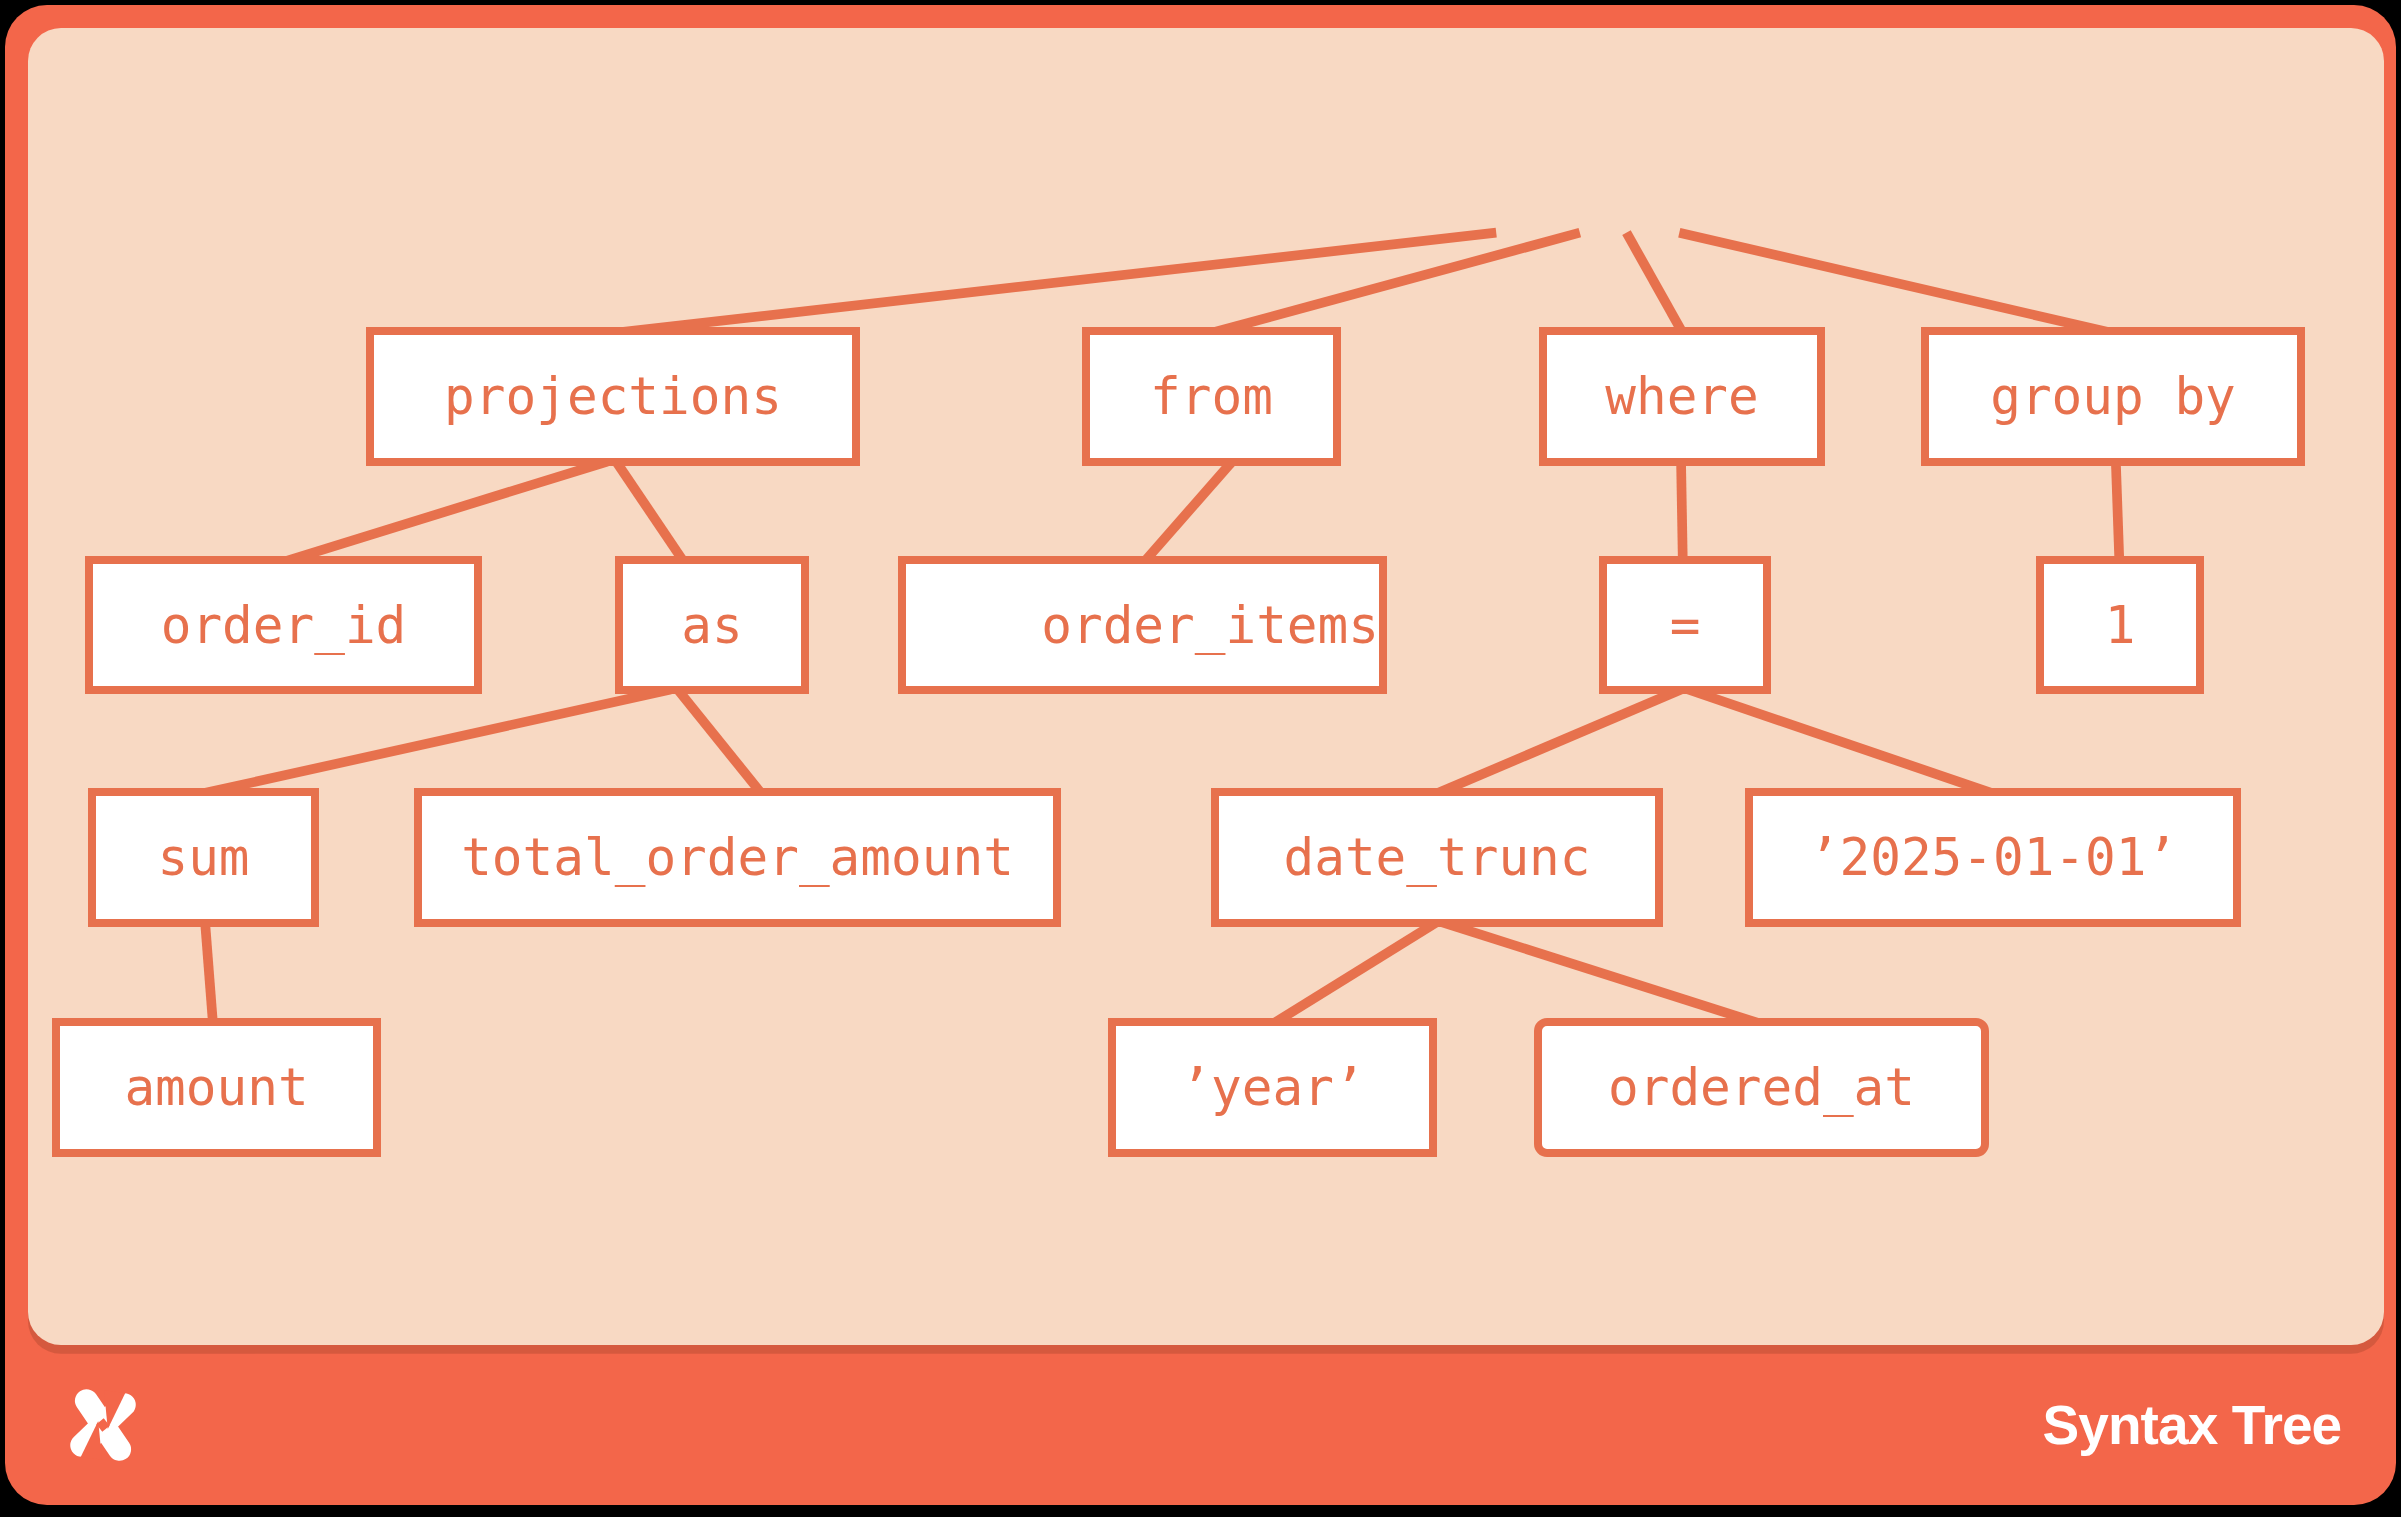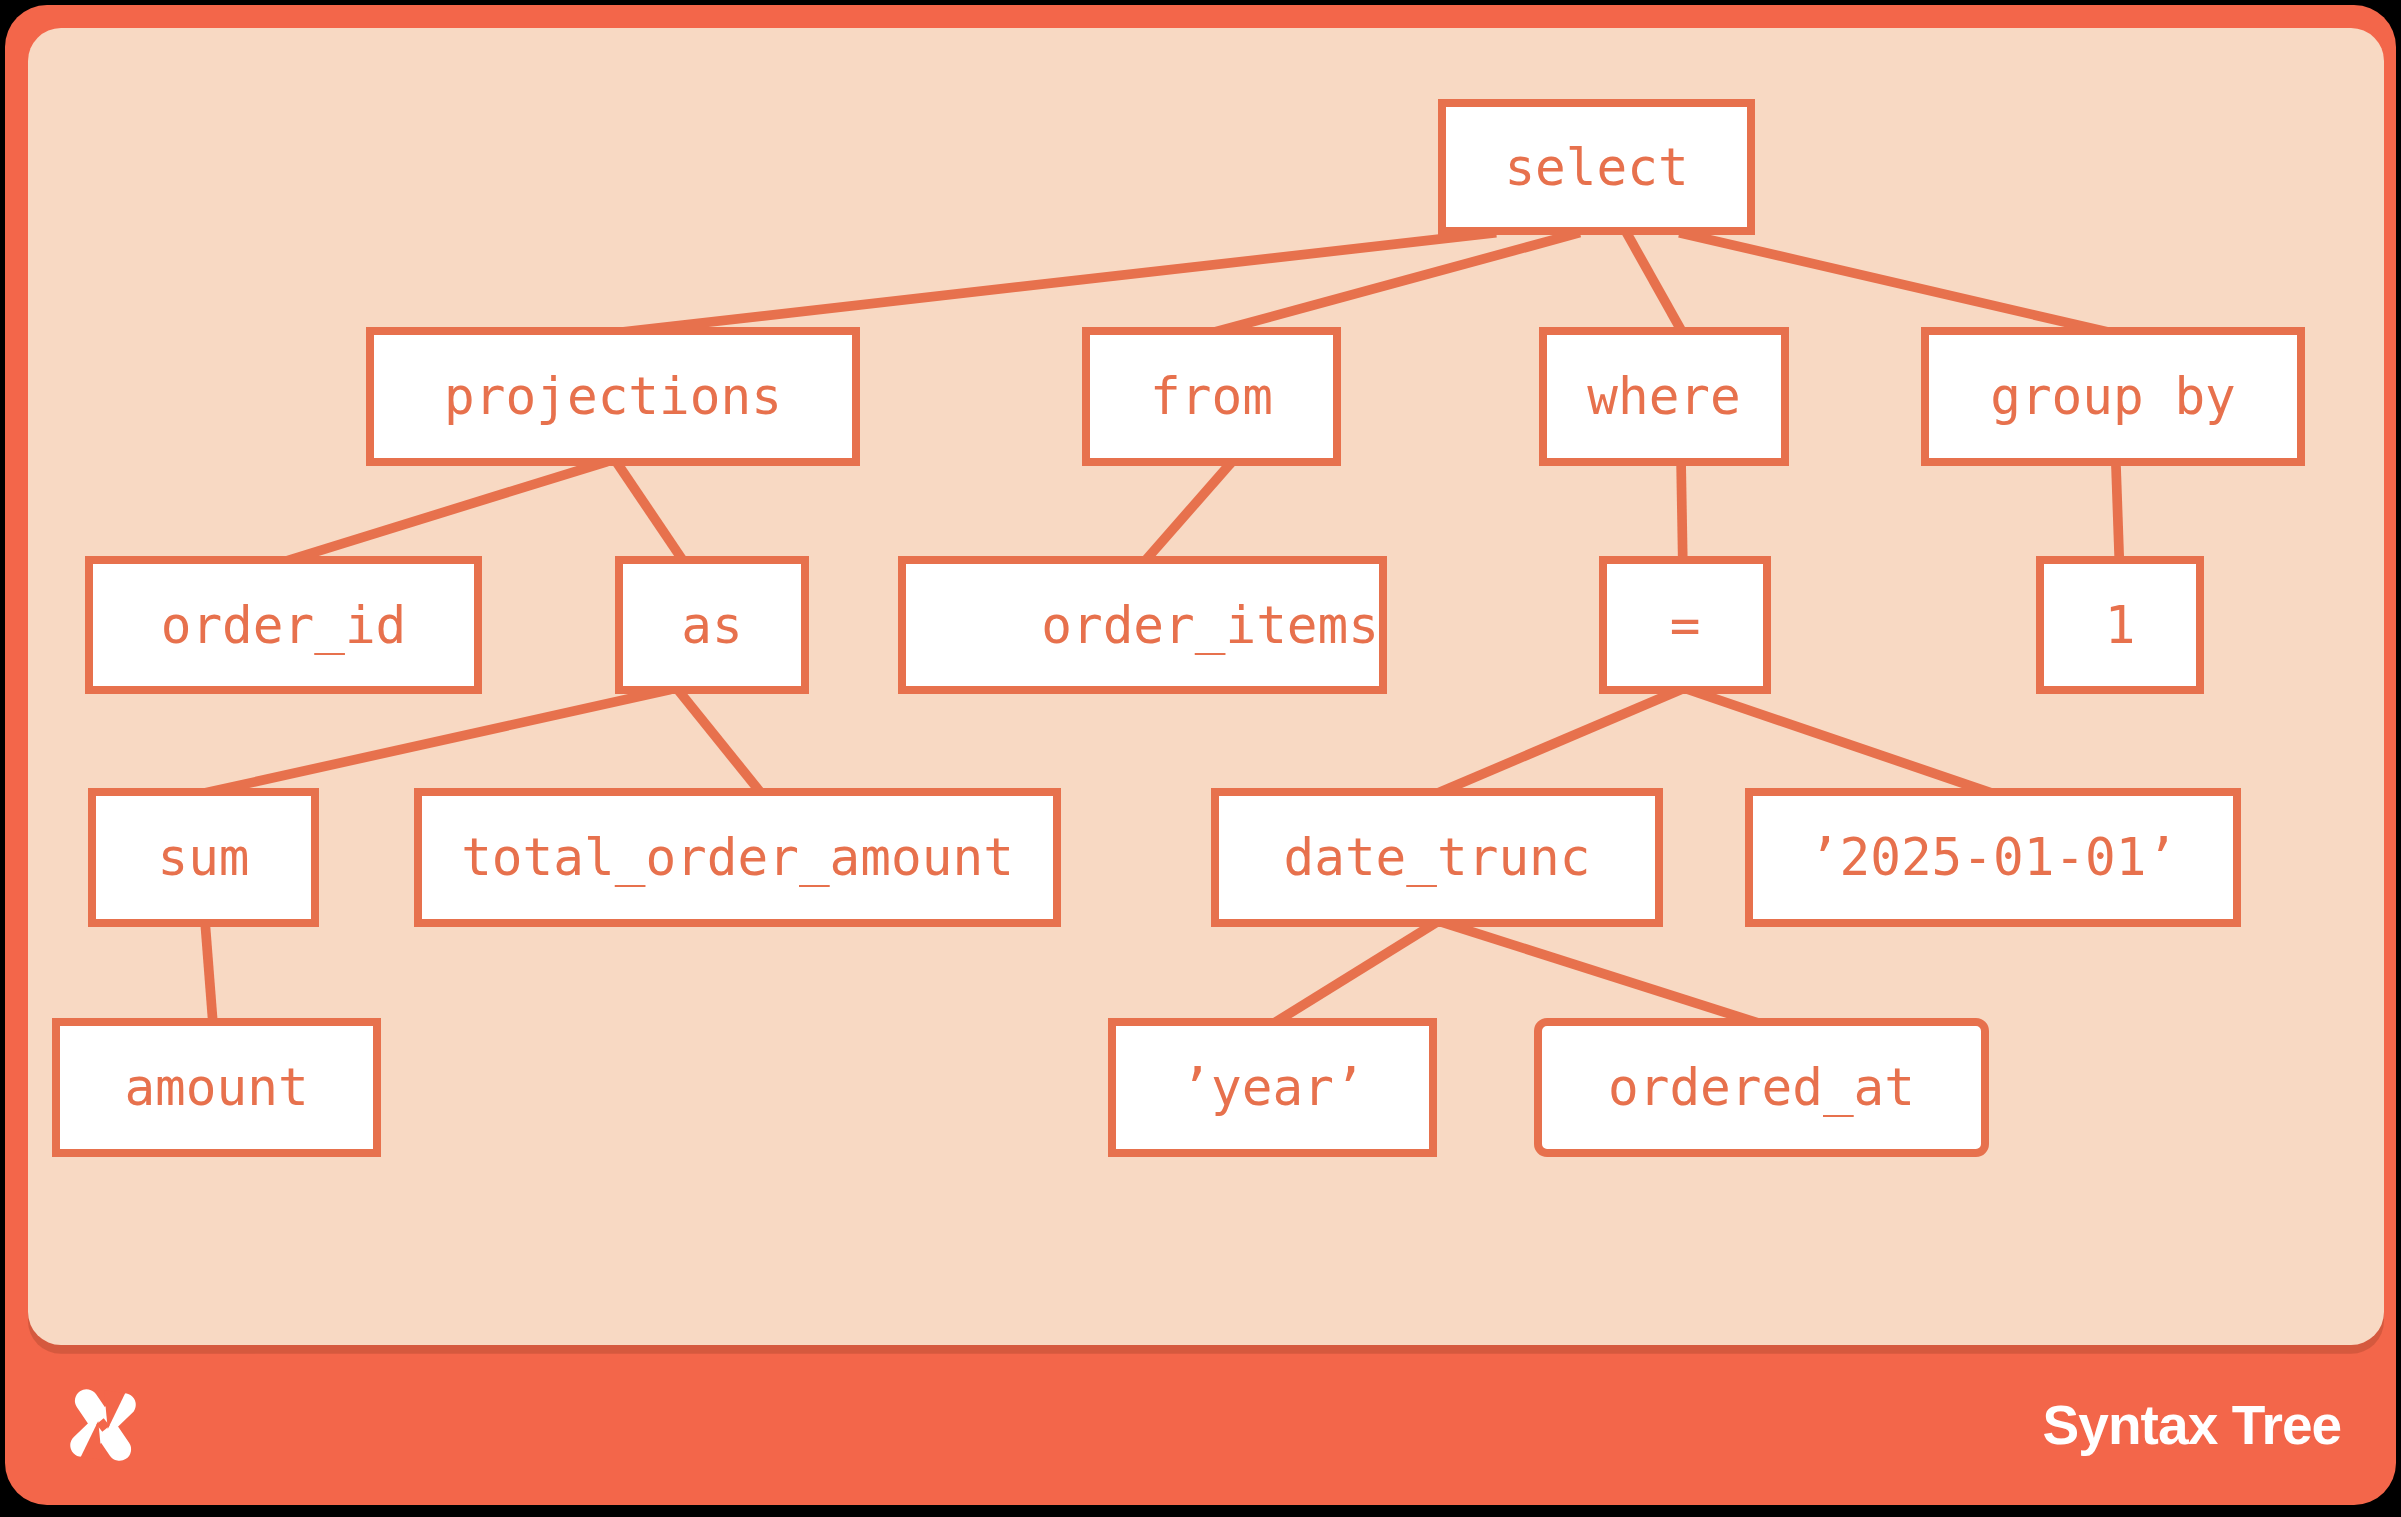"select" div.node { html: <div> <span>select</span> </div> -> none }
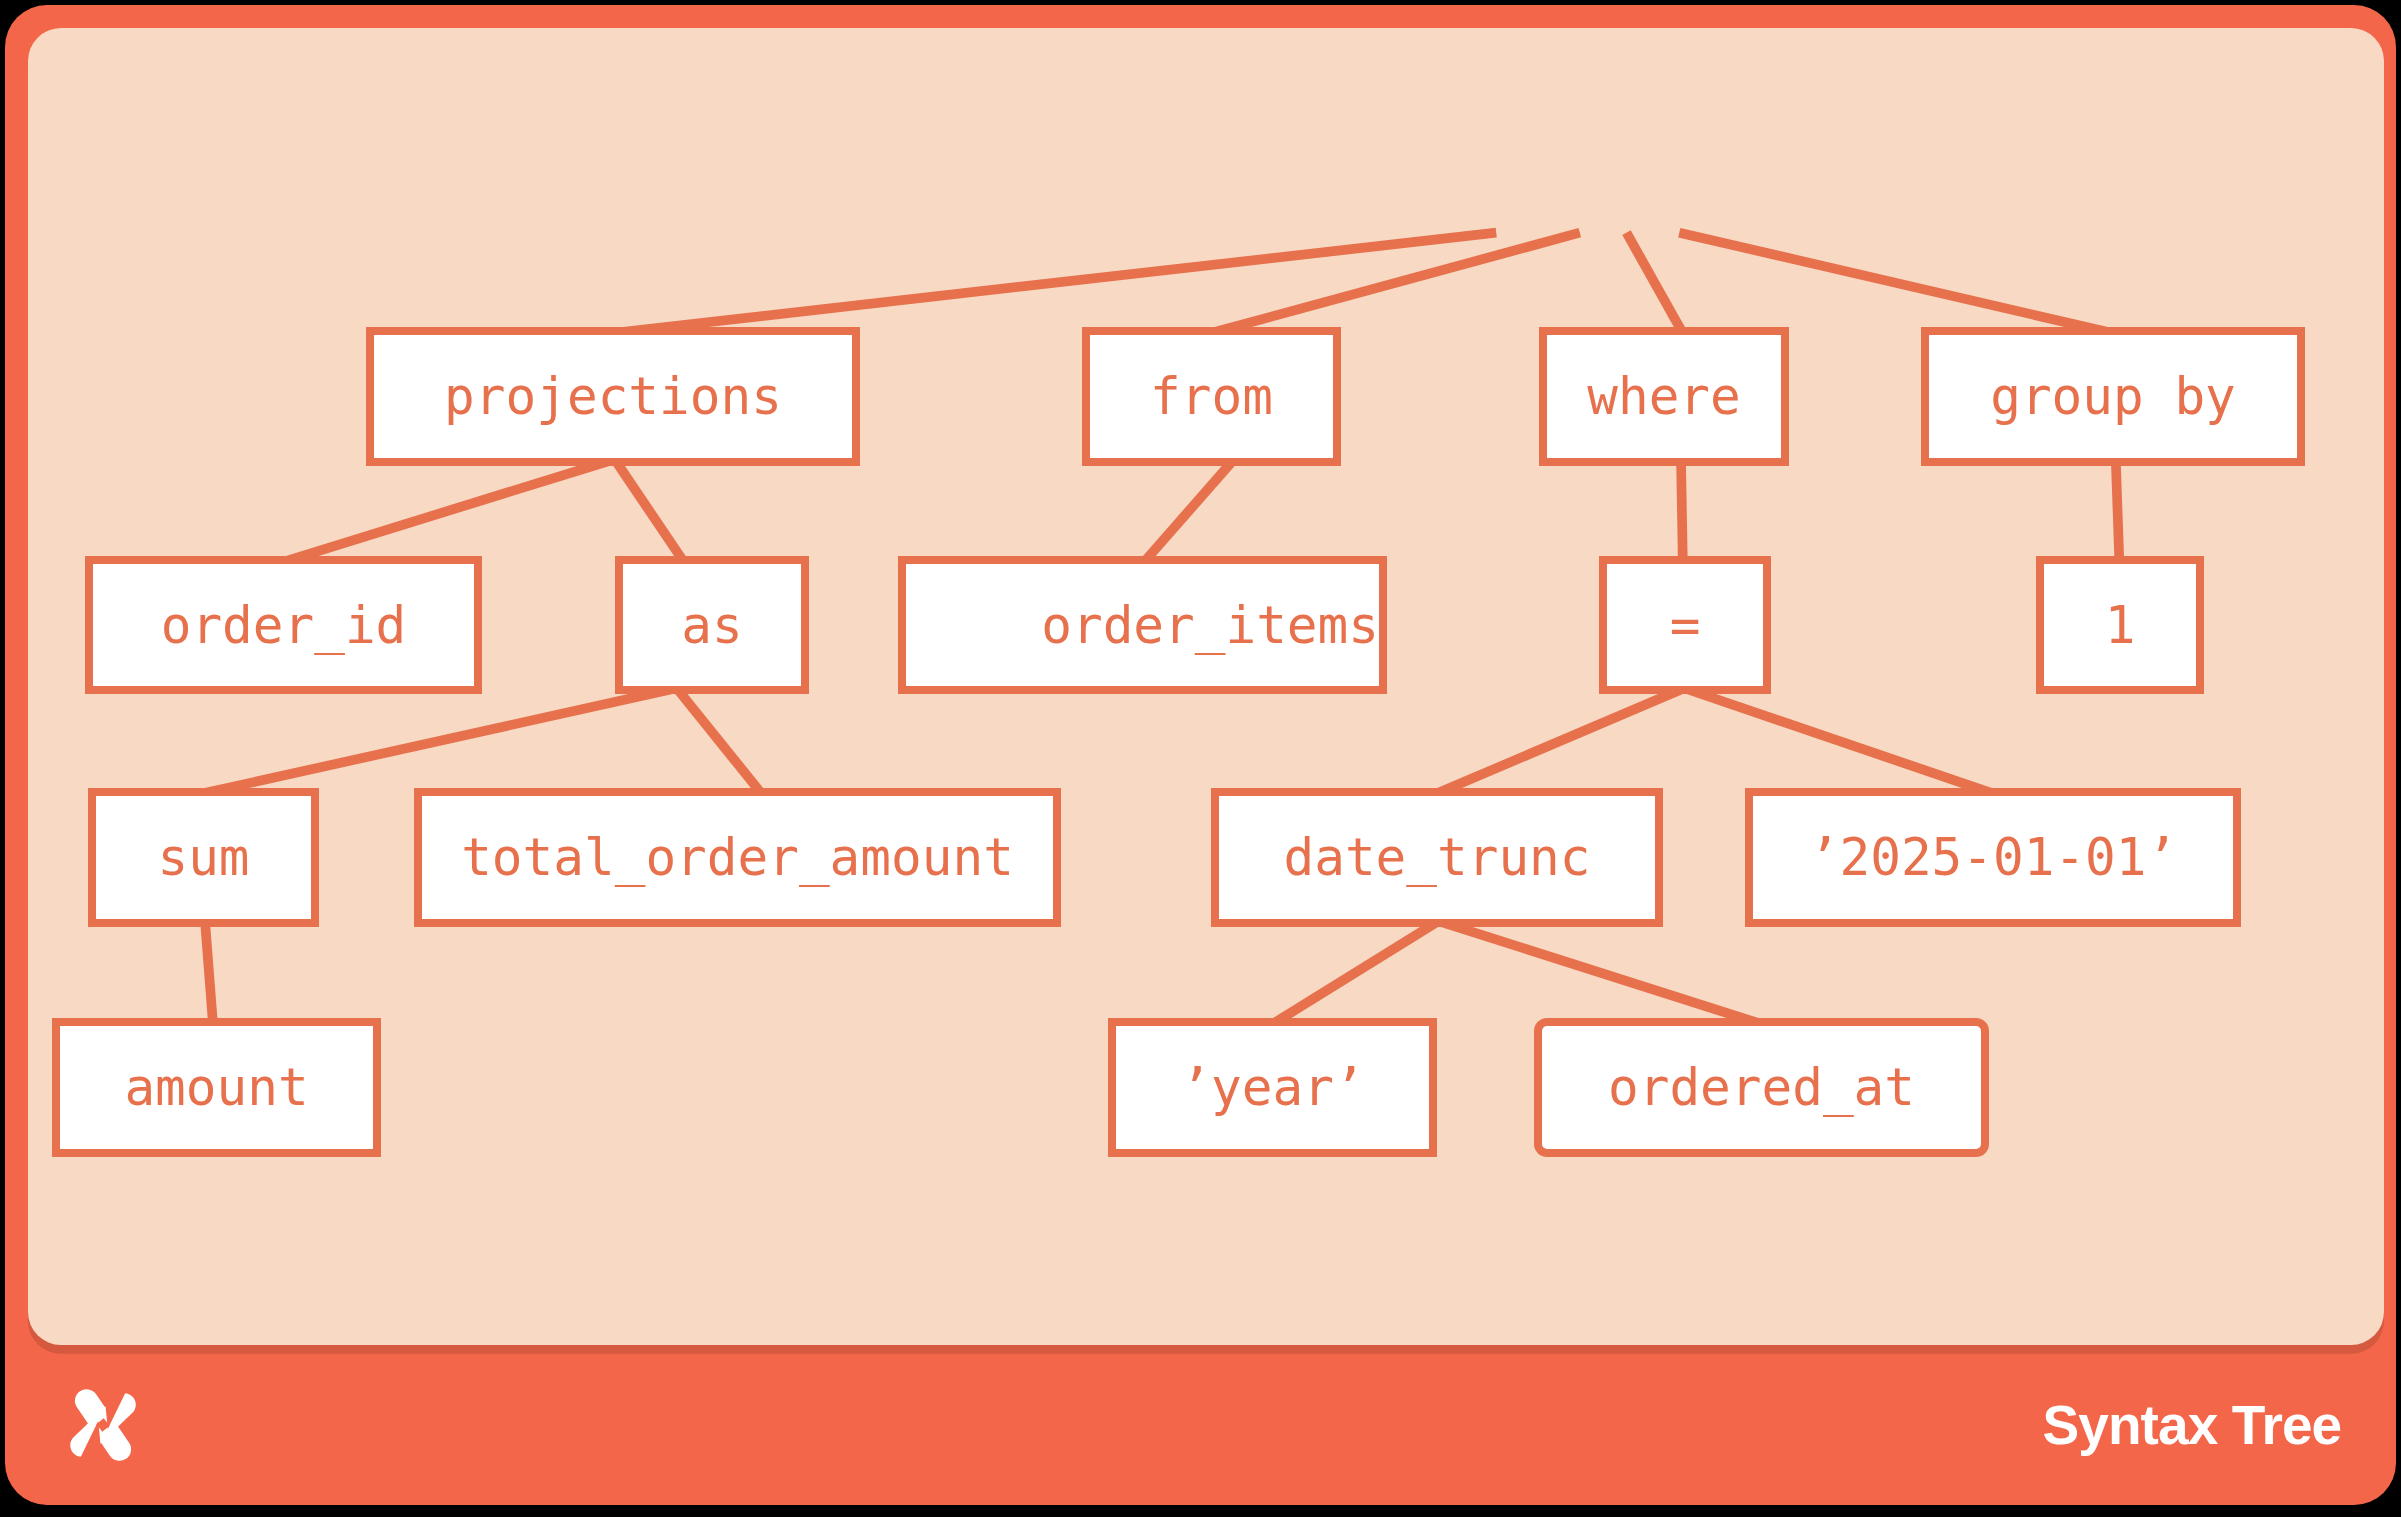"where" .n-where { width: 250px -> 286px }
